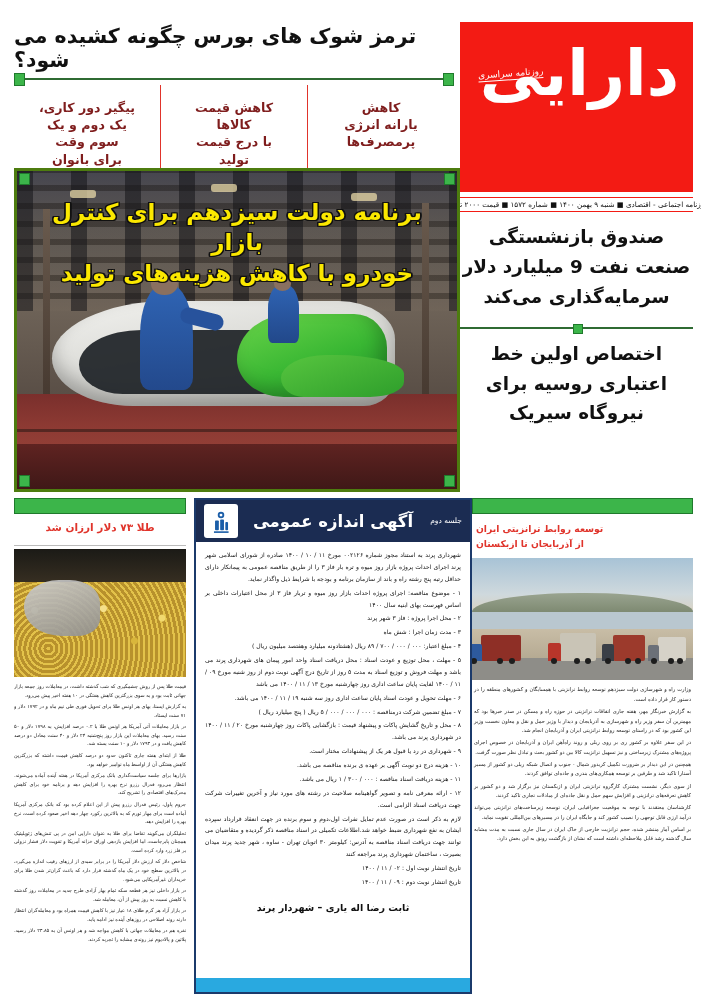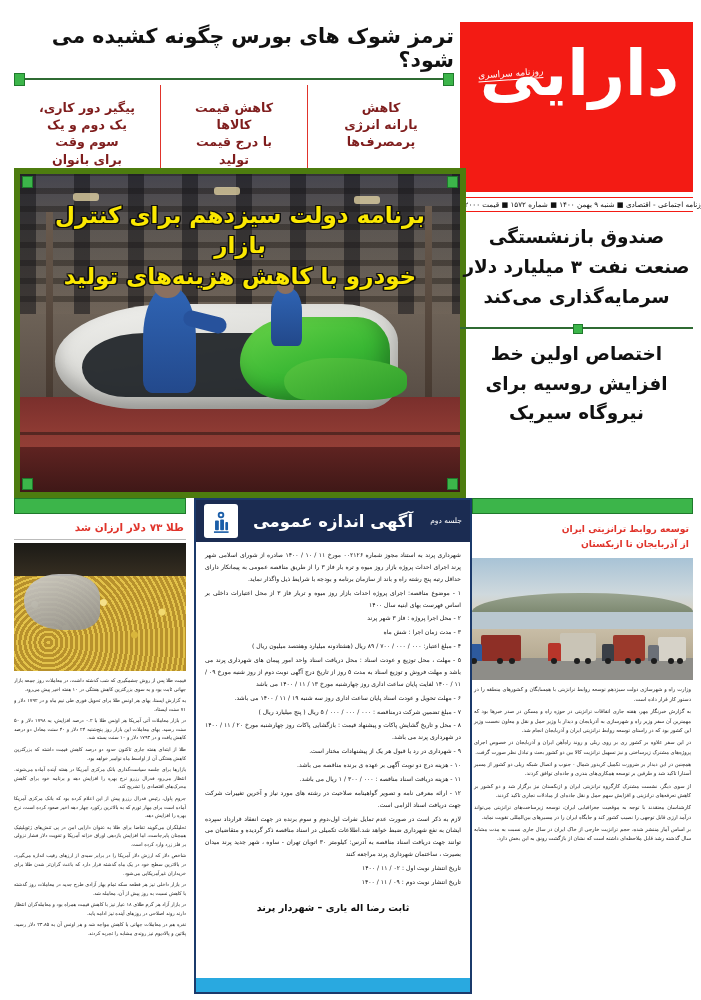"ترمز شوک های بورس چگونه" .lead-headline { text-align: right -> left }
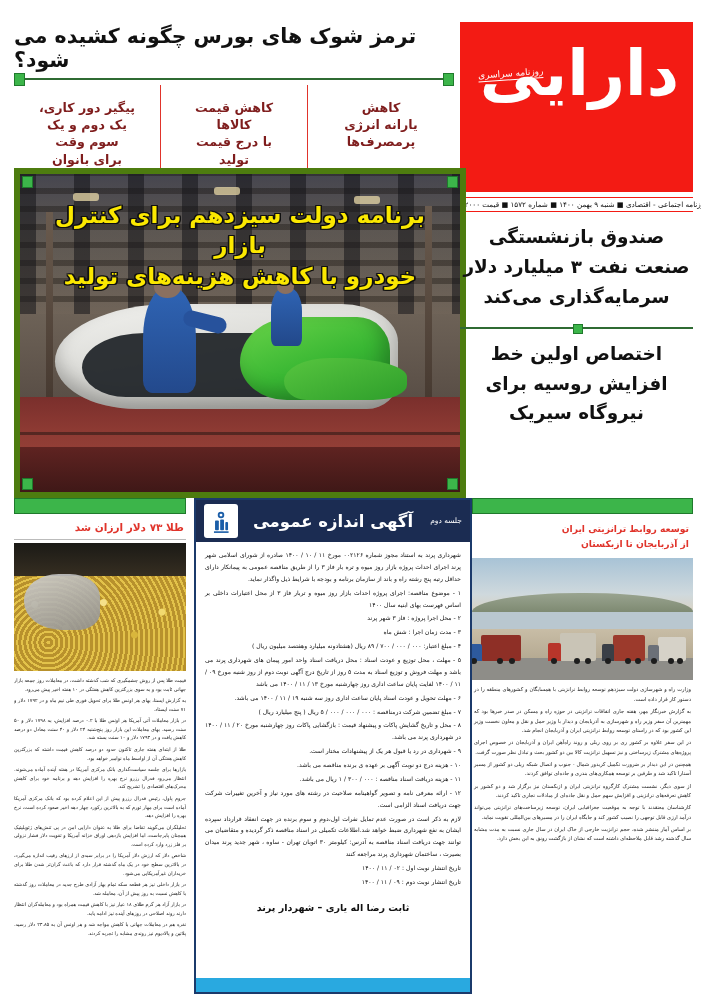"برنامه دولت سیزدهم برای کنترل" .photo-main { border: 6px solid #4d7c0f -> 3px solid #4d7c0f }
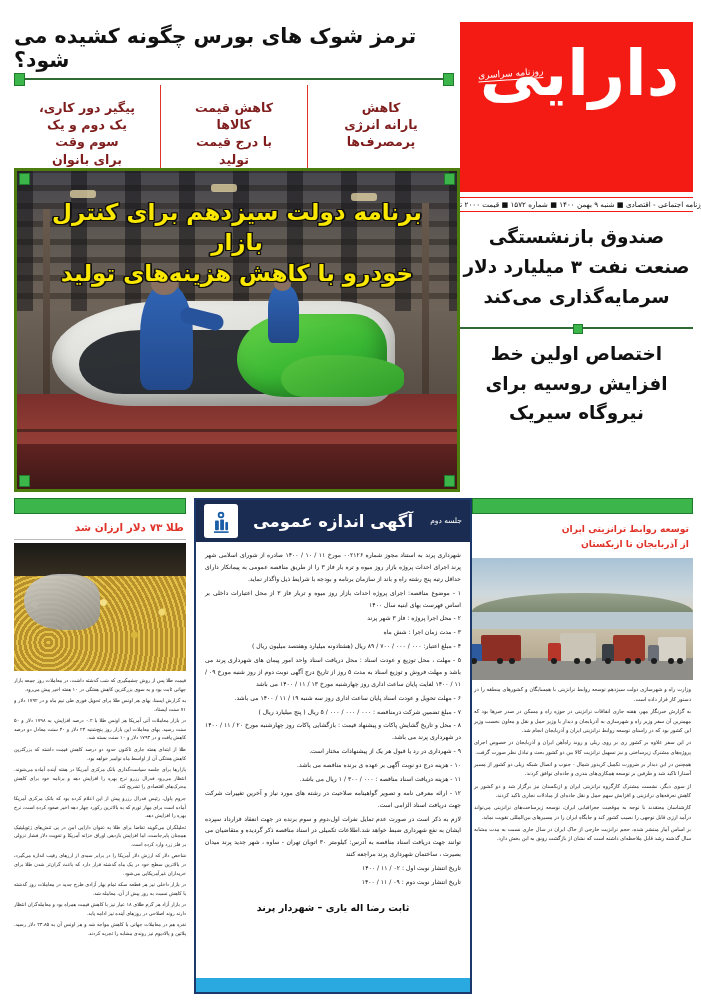"صندوق بازنشستگی صنعت نفت ۳" div.rhead { text: ۳ -> 9 }
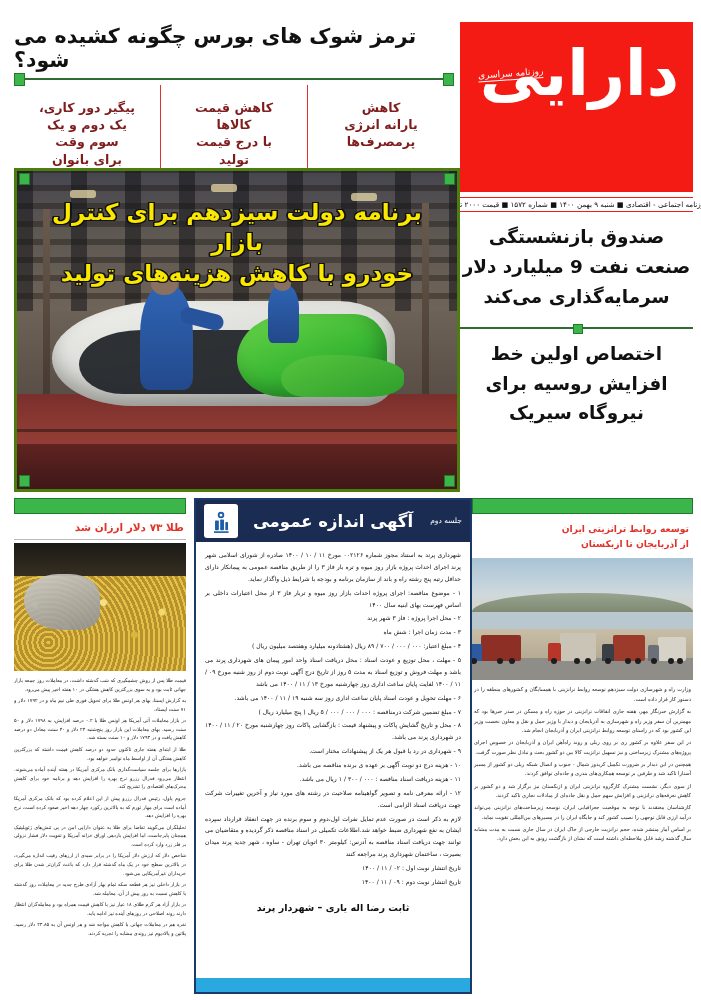"اختصاص اولین خط افزایش روسیه" div.rhead { text: افزایش -> اعتباری }
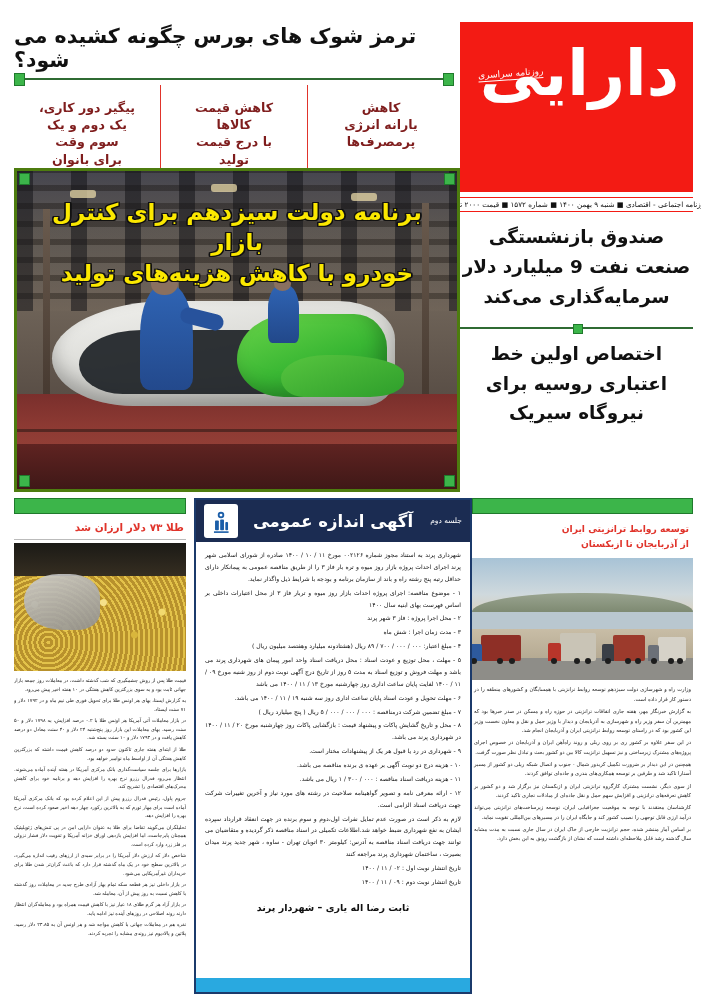"طلا ۷۳ دلار ارزان شد" .band-title { padding: 7px 2px 6px 2px -> 7px 2px 12px 2px; text-align: right -> center }
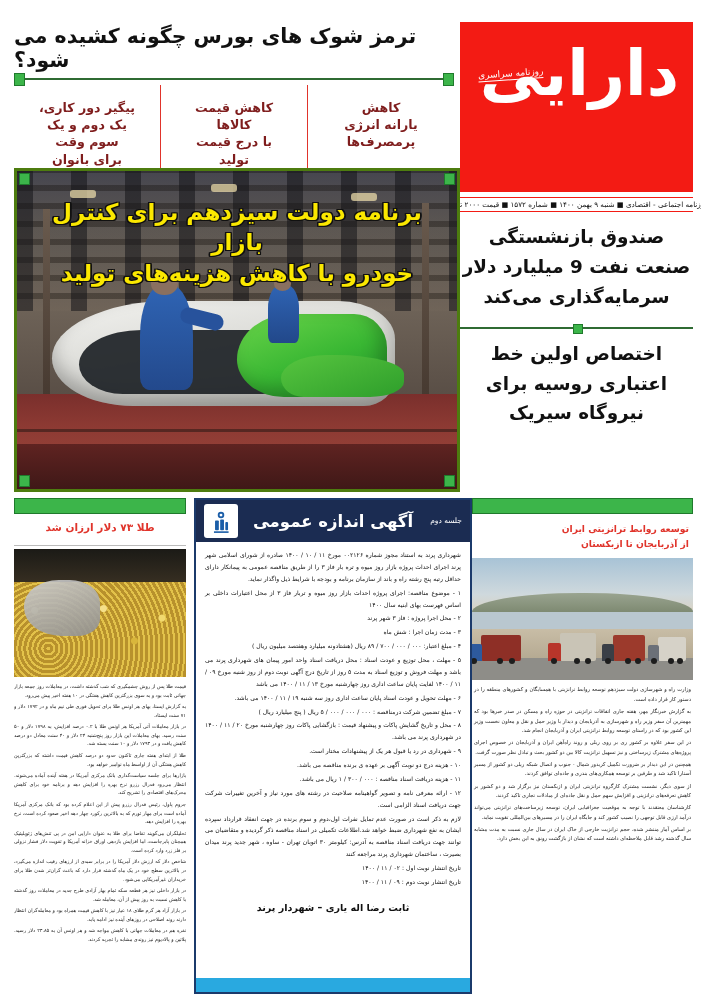"توسعه روابط ترانزیتی ایران" .rbot-title { text-align: right -> left }
